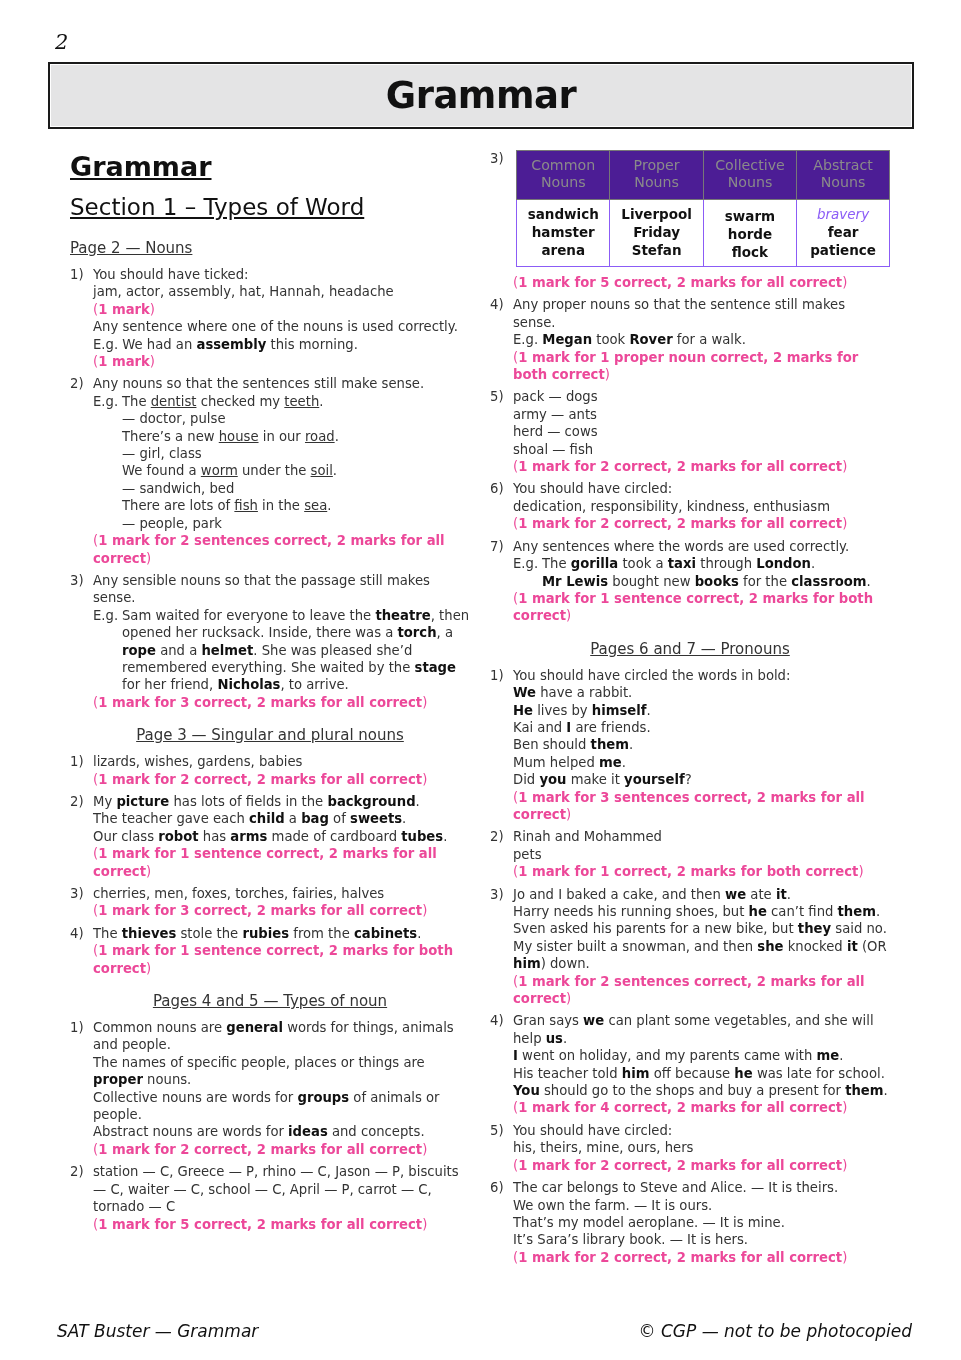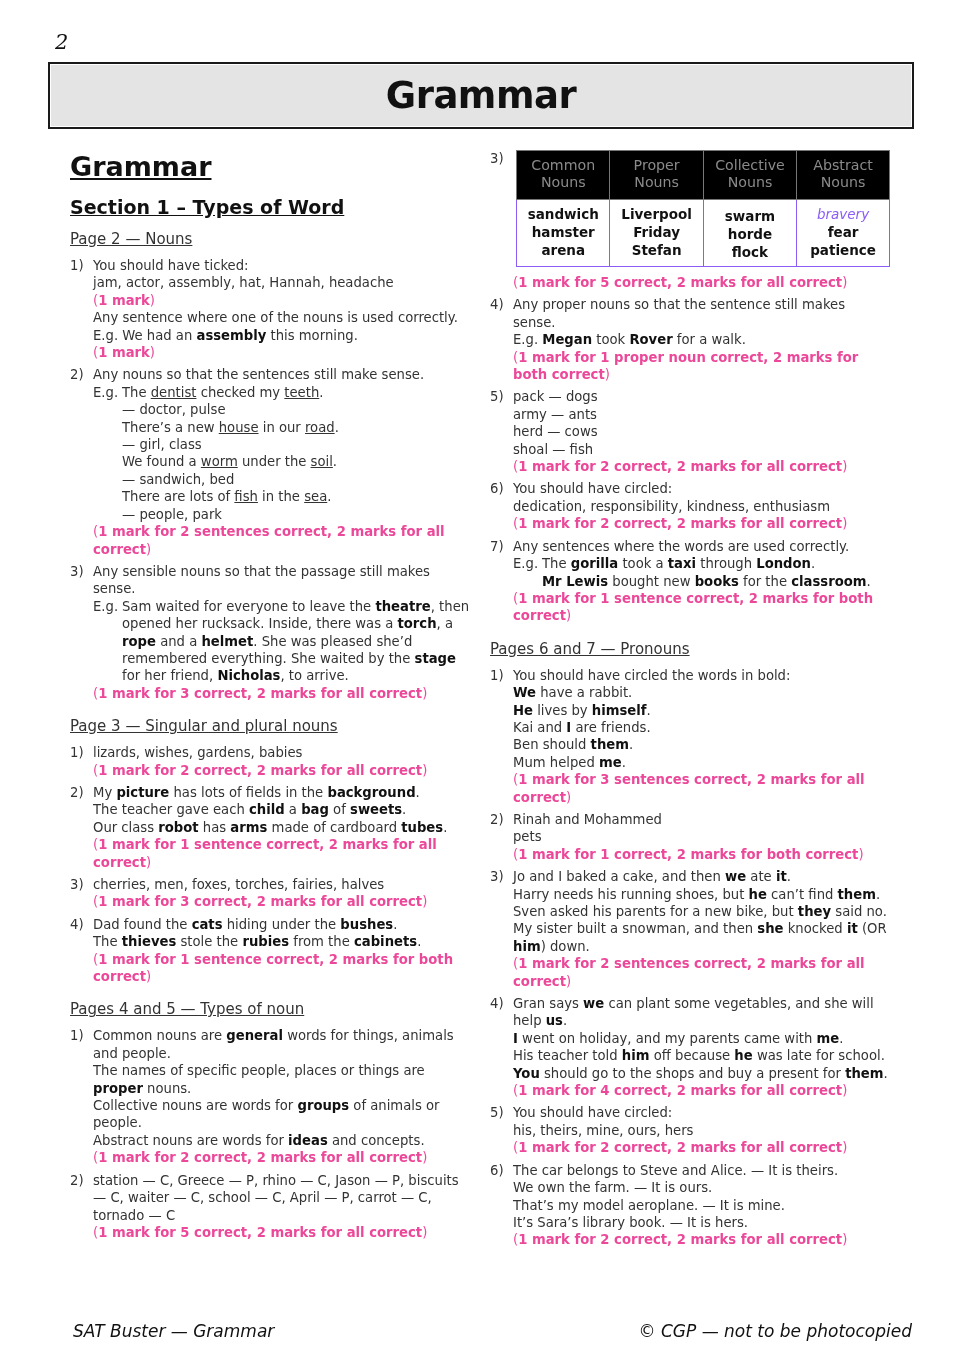"Common" table.nouns th { background: #000000 -> #4c1d95 }
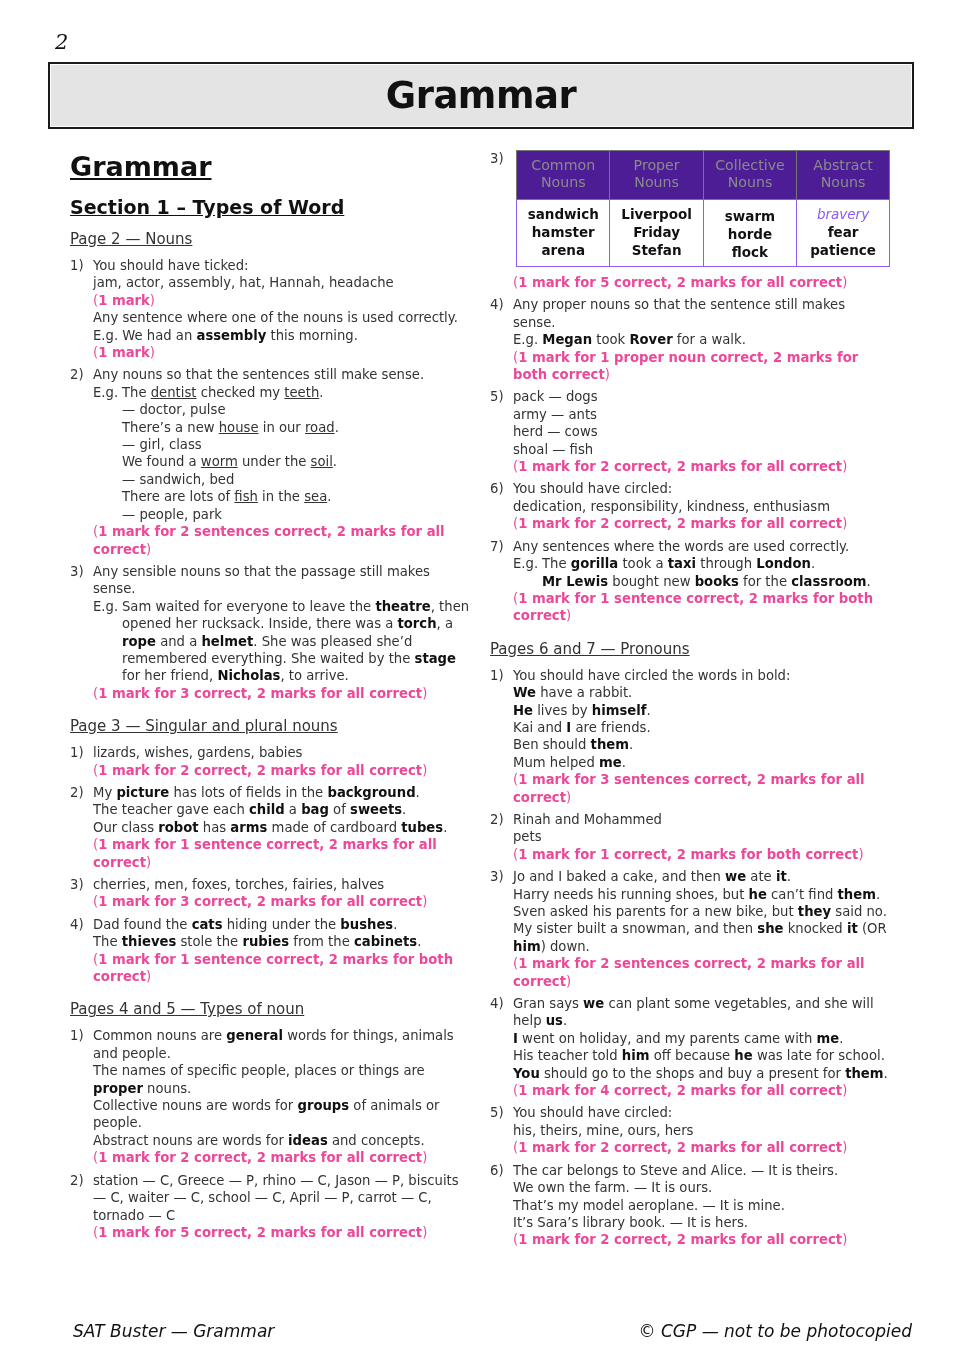"Section 1 – Types of" .h-sec { font-size: 19px -> 23px; font-weight: bold -> normal; margin: 0 0 9px 0 -> 0 0 18px 0 }
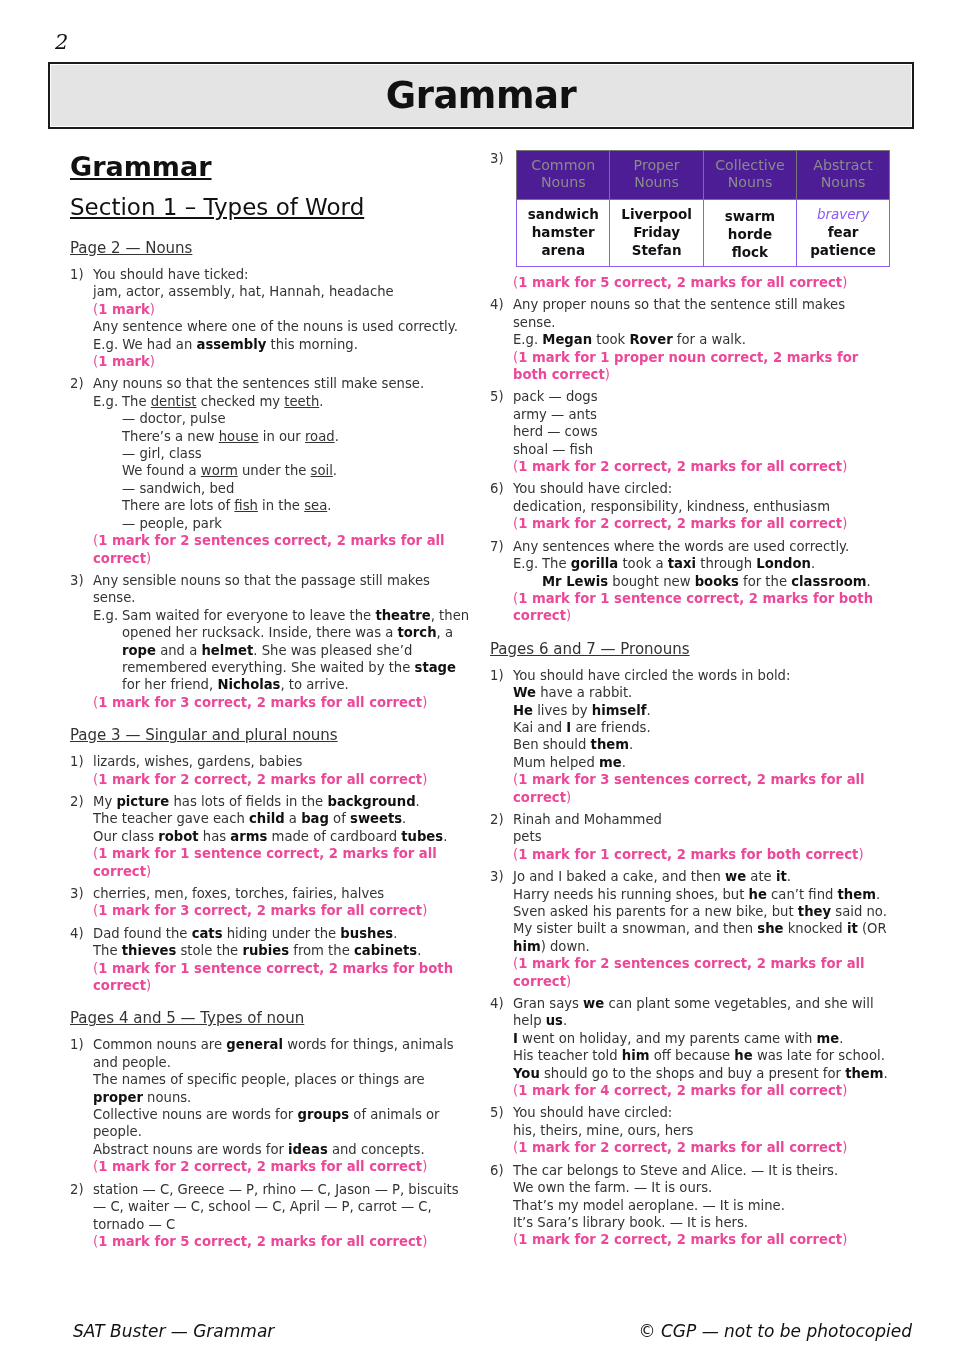"Pages 6 and 7 —" .section-gap { text-align: none -> center }
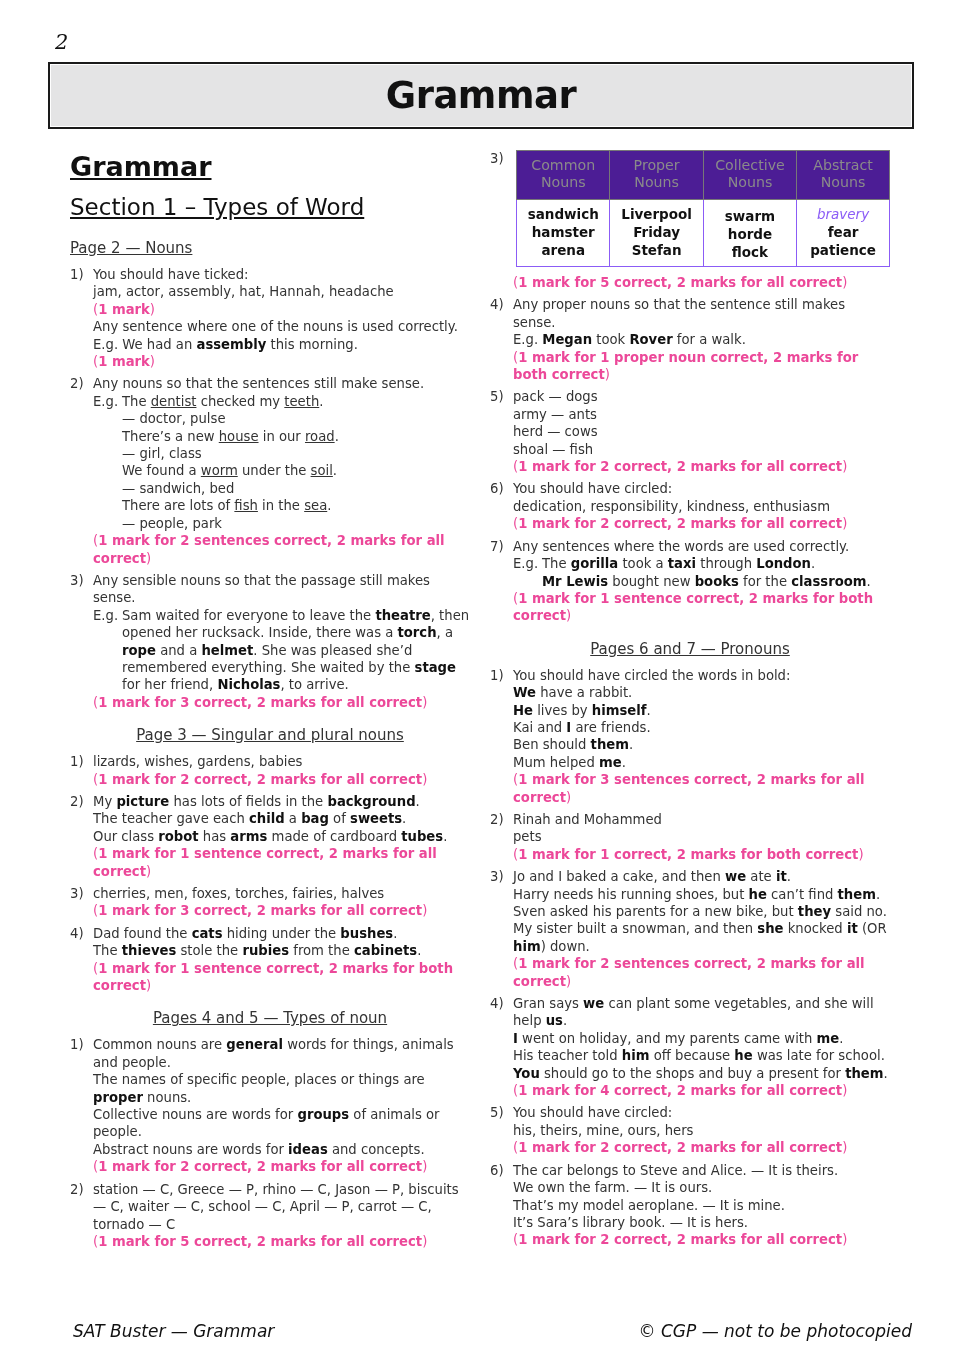"Did you make it yourself?" span.ln { html: none -> <span><span>Did </span><b>you</b><span> make it </span><b>yourself</b><span>?</span></span> }
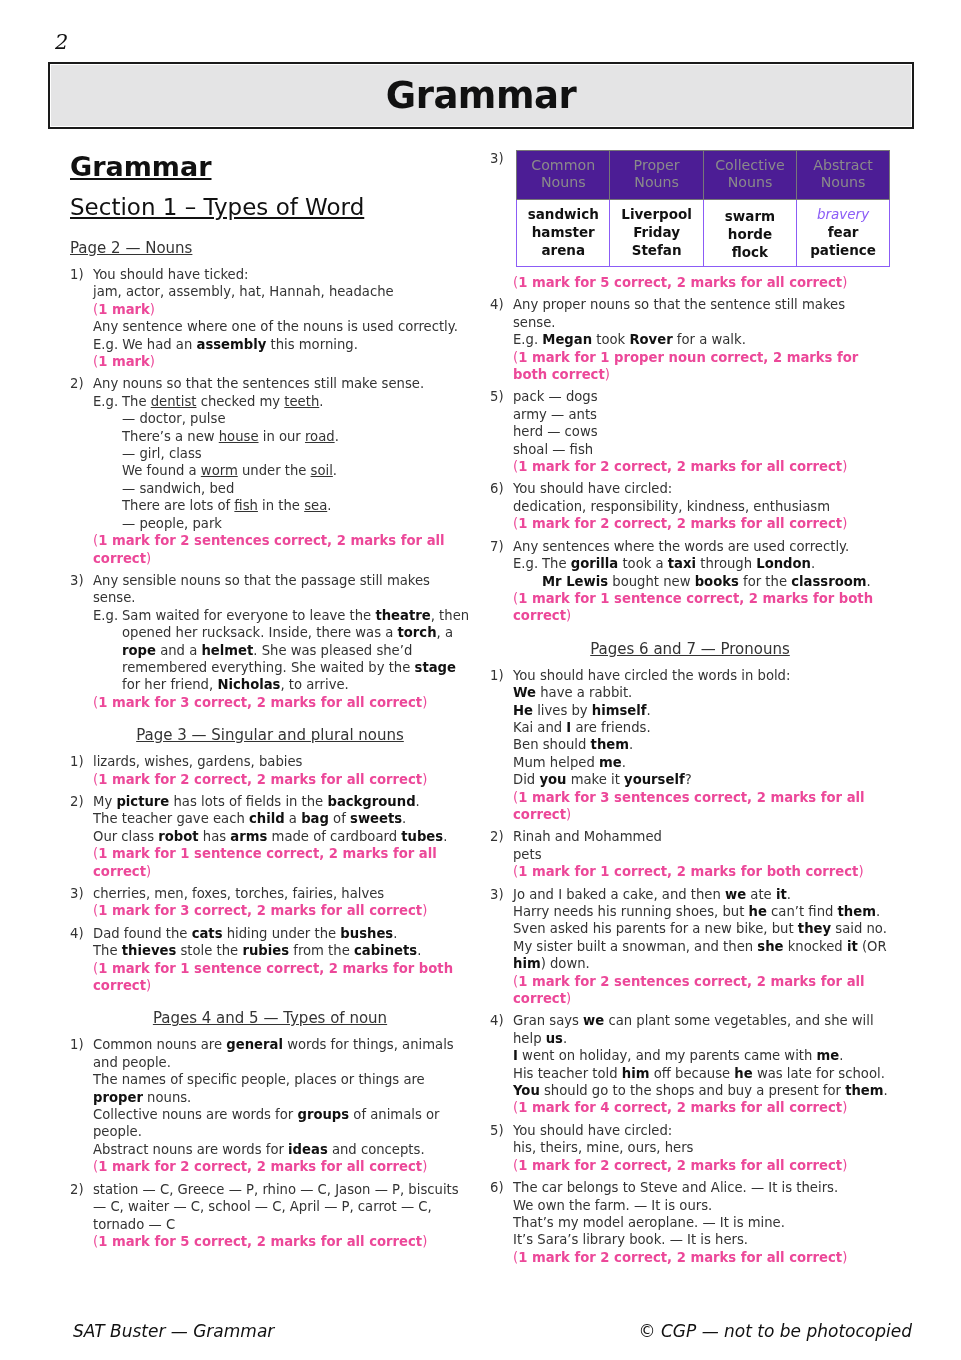"Dad found the cats hiding" span.ln { html: <span><span>Dad found the </span><b>cats</b><span> hiding under the </span><b>bushes</b><span>.</span></span> -> none }
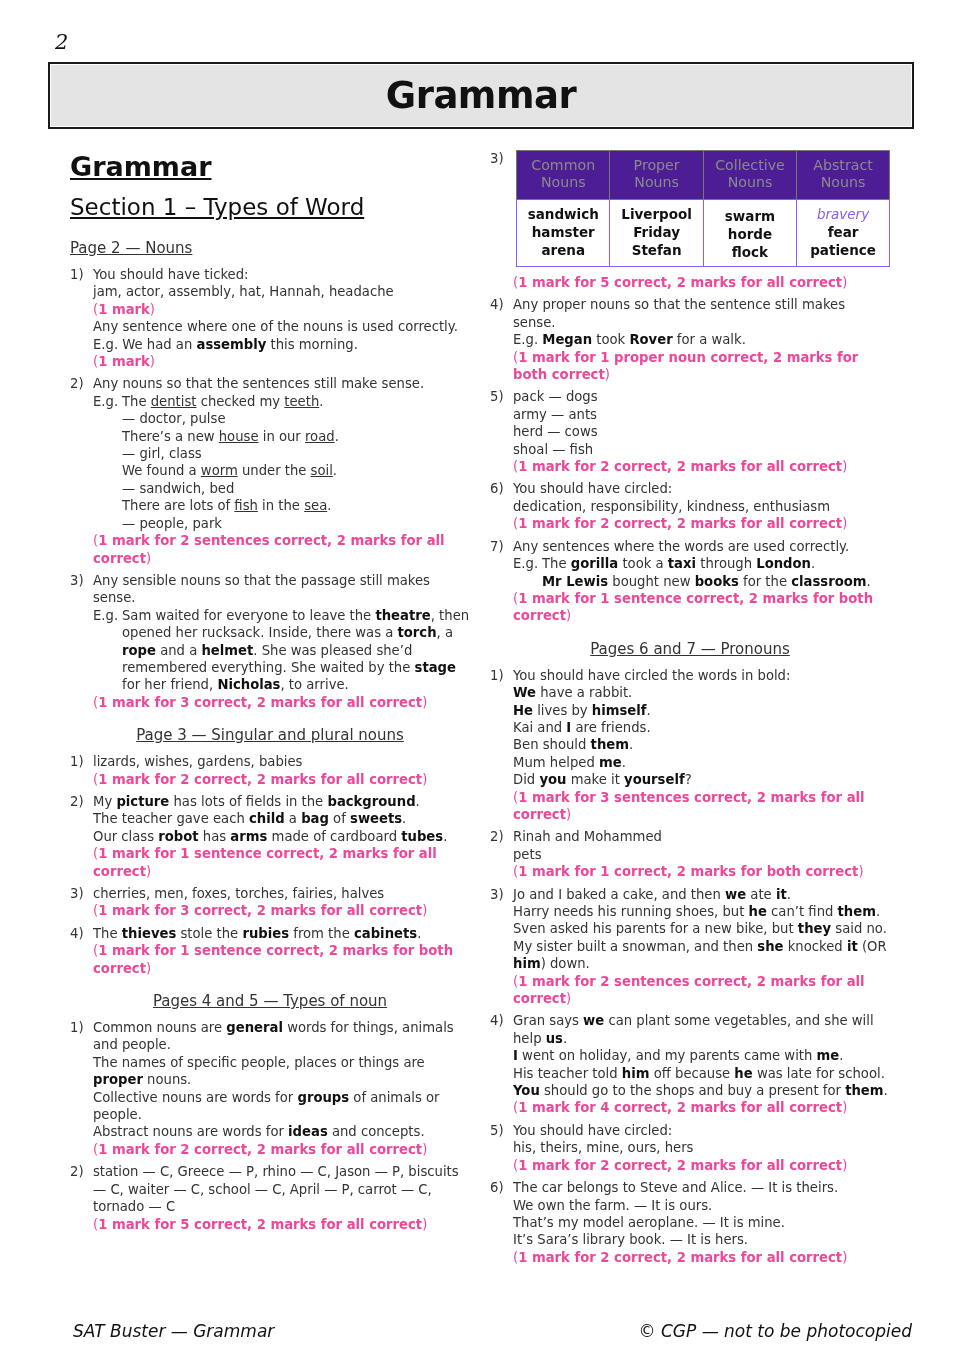"SAT Buster — Grammar" .footer-left { left: 73px -> 57px }
